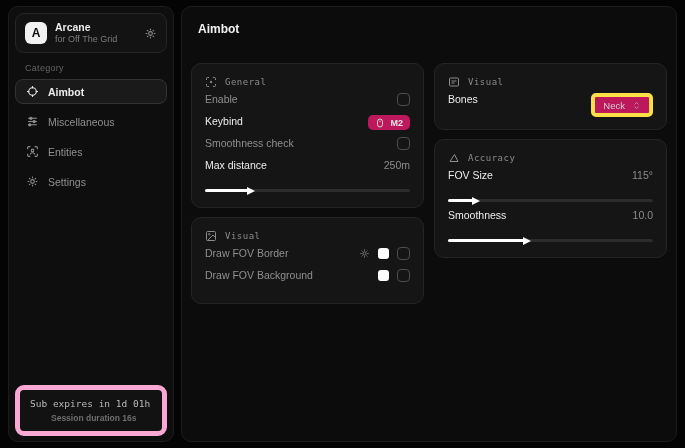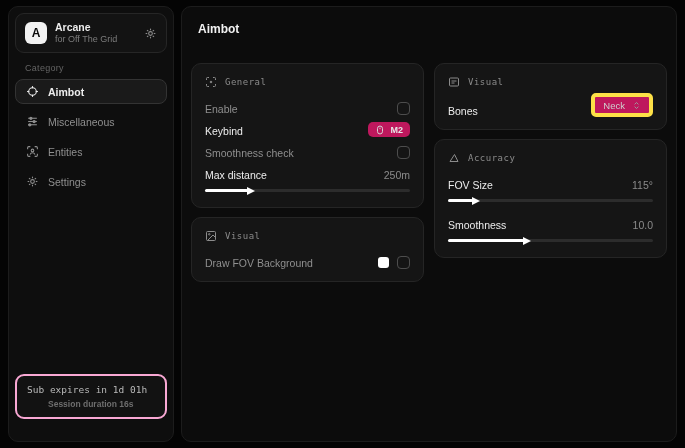"Enable" .row { align-items: flex-end -> flex-start }
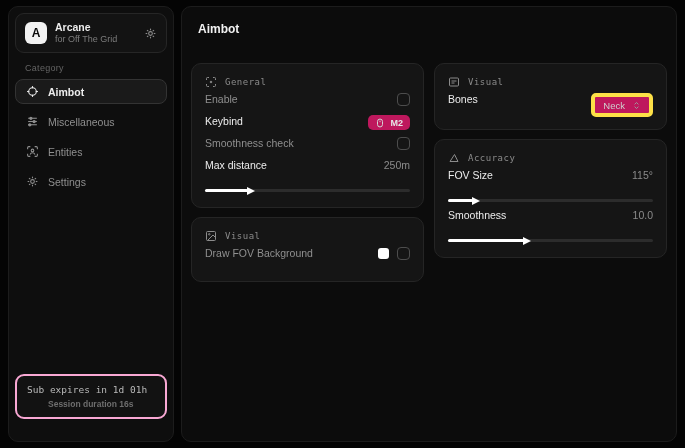"Draw FOV Border" div.row { html: none -> <div> <span>Draw FOV Border</span> <span> <span> <svg> <circle></circle> <line></line> <line></line> <line></line> <line></line> <line></line> <line></line> <line></line> <line></line> </svg> </span> <span></span> <span></span> </span> </div> }
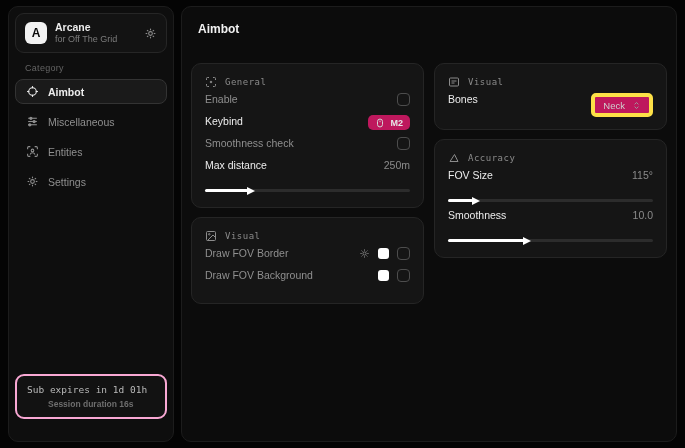"Sub expires in 1d 01h" .footer-card { border: 2px solid #f9a8d4 -> 5px solid #f9a8d4; bottom: 22px -> 5px }
